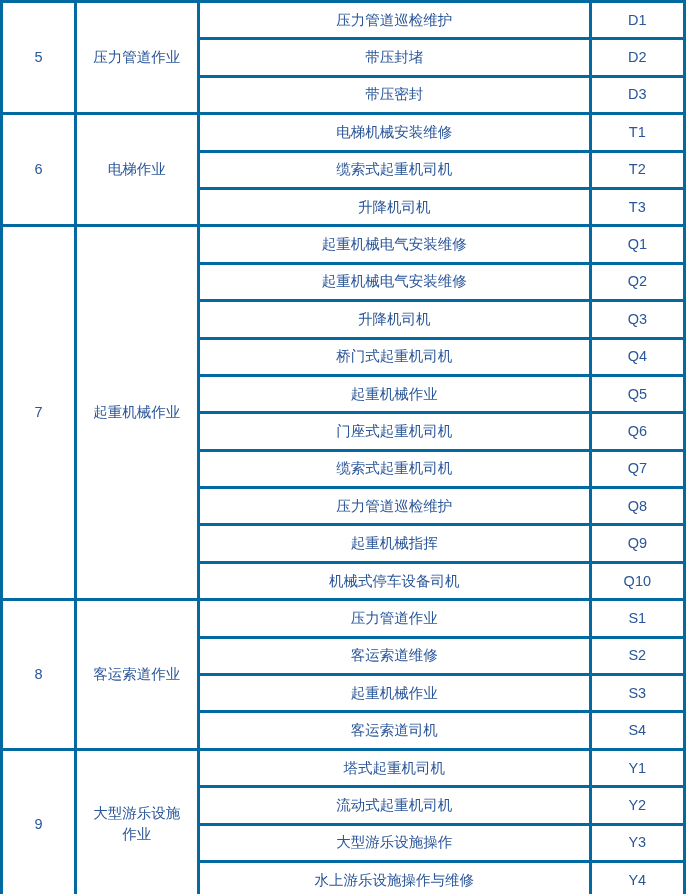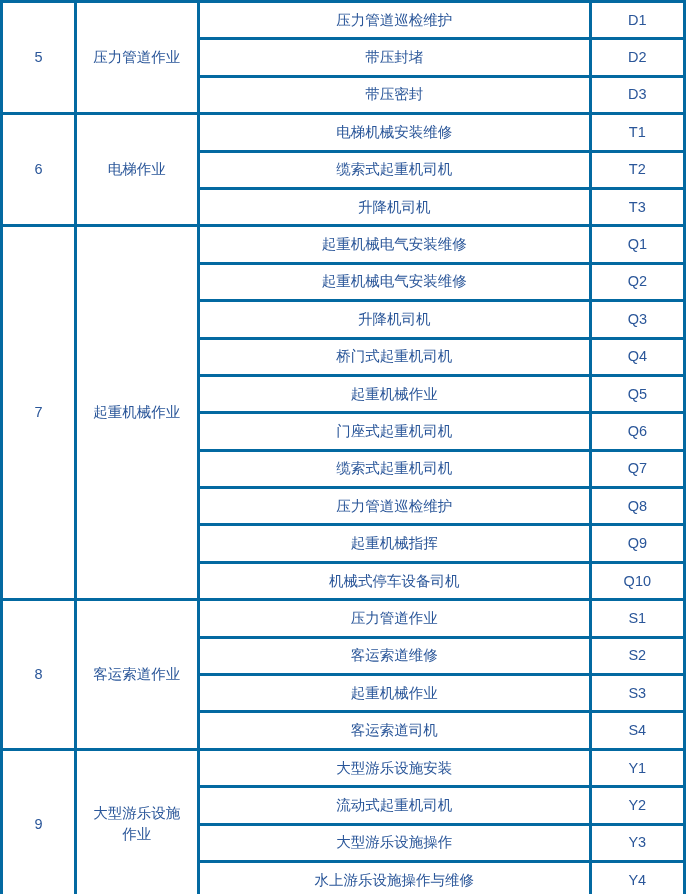"大型游乐设施安装" td.col-item { text: 大型游乐设施安装 -> 塔式起重机司机 }
